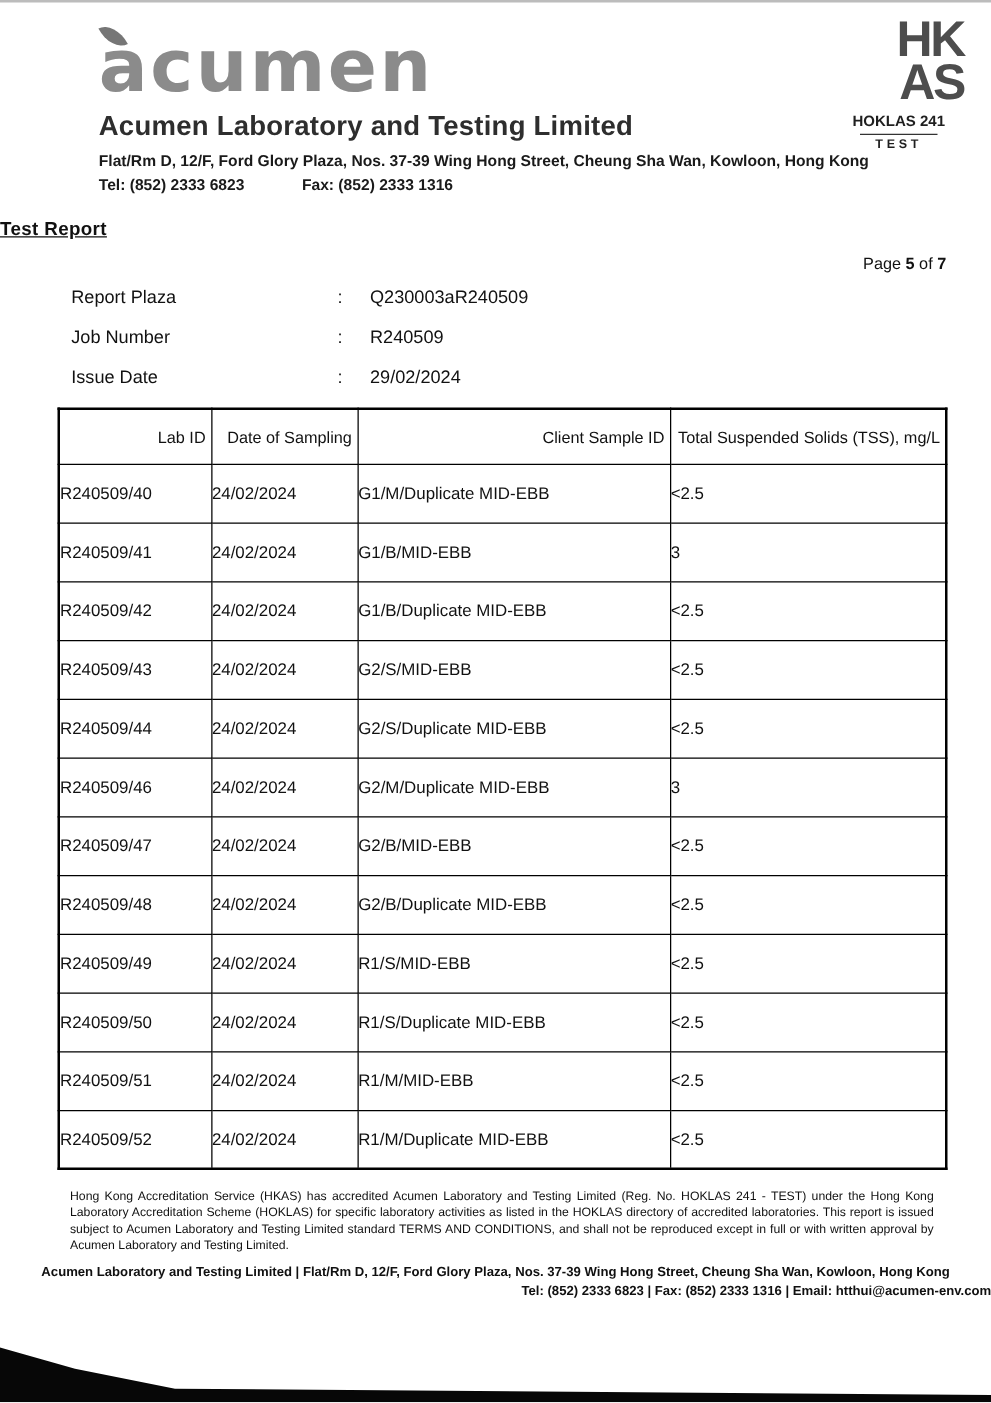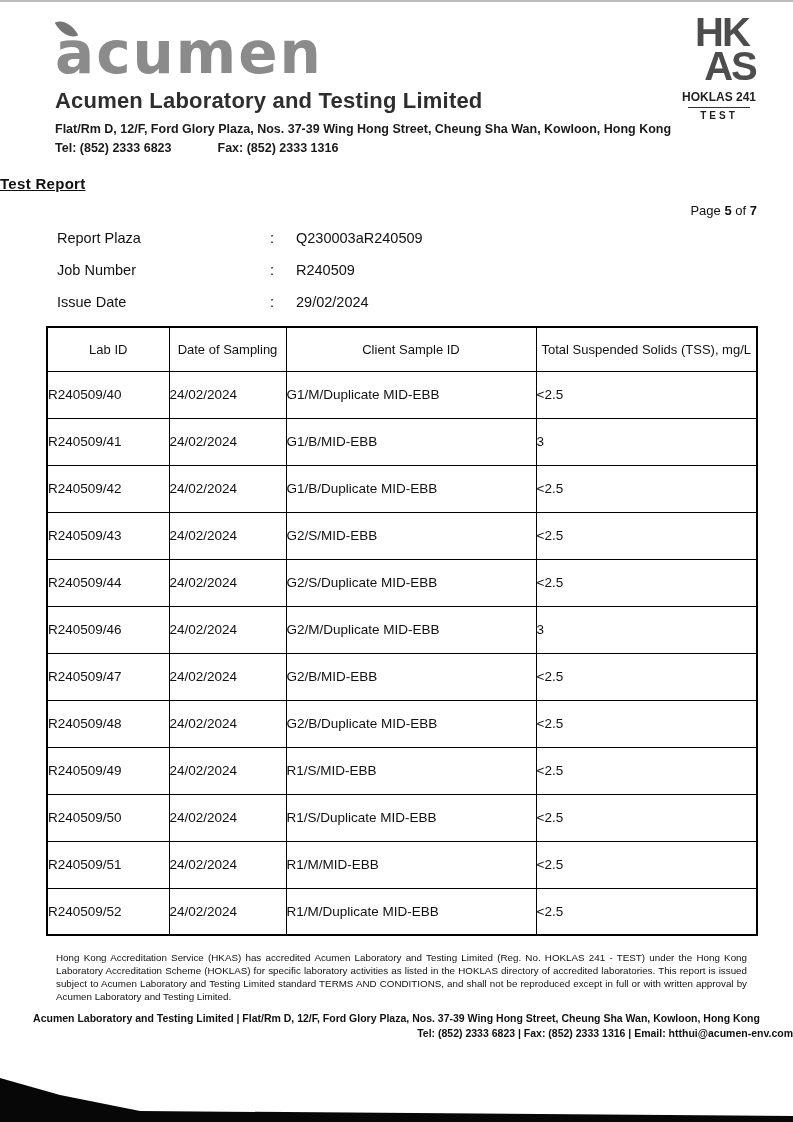"acumen" .doc-header { margin-left: none -> 24px }
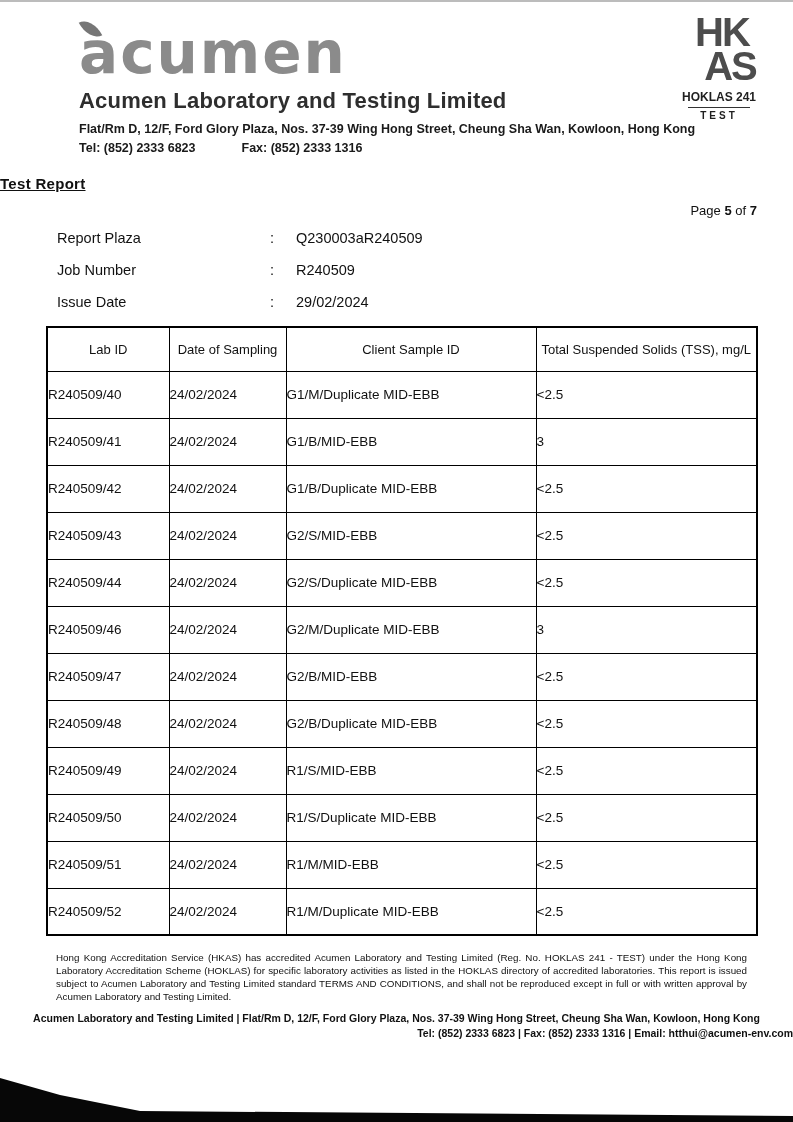"HK" .hkas-letters { text-align: center -> right }
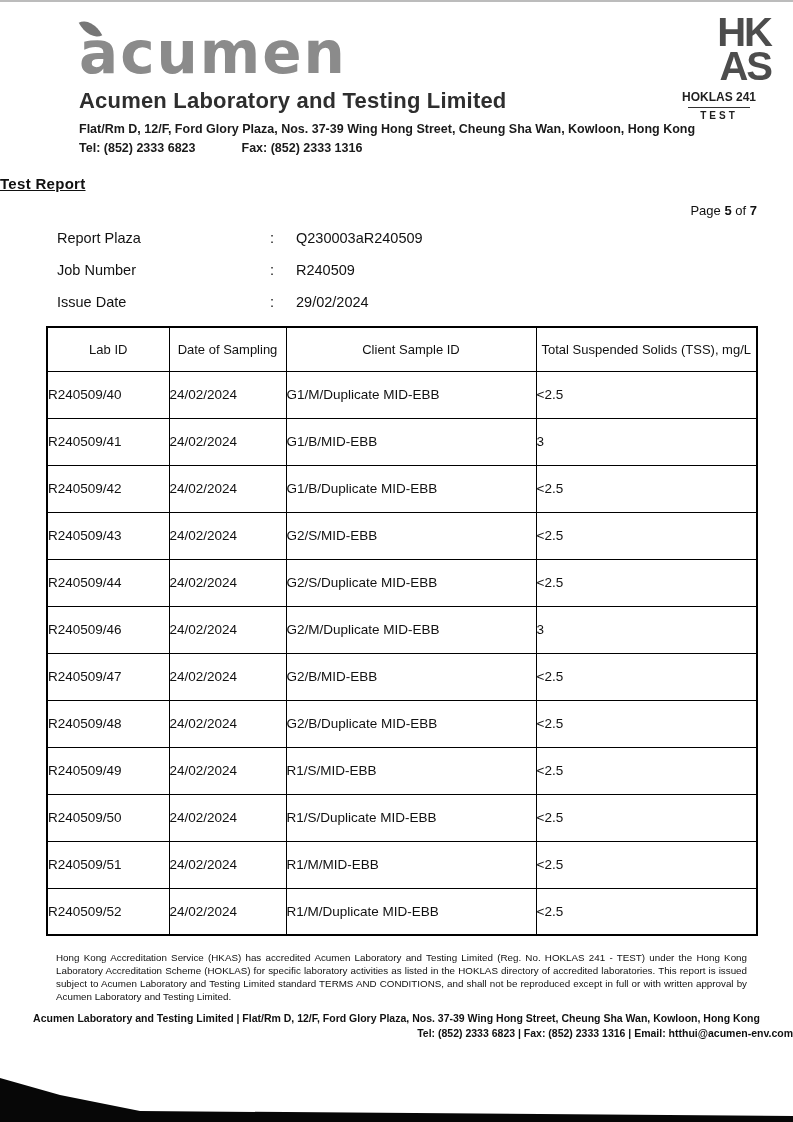"Lab ID" .results-table th { text-align: center -> right }
